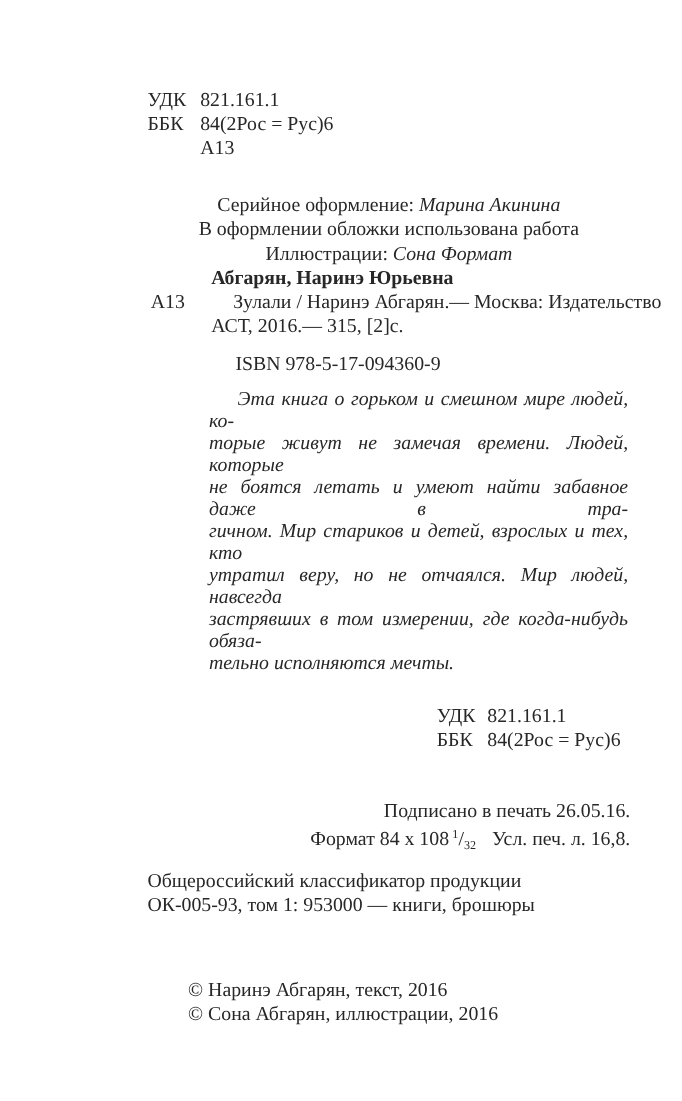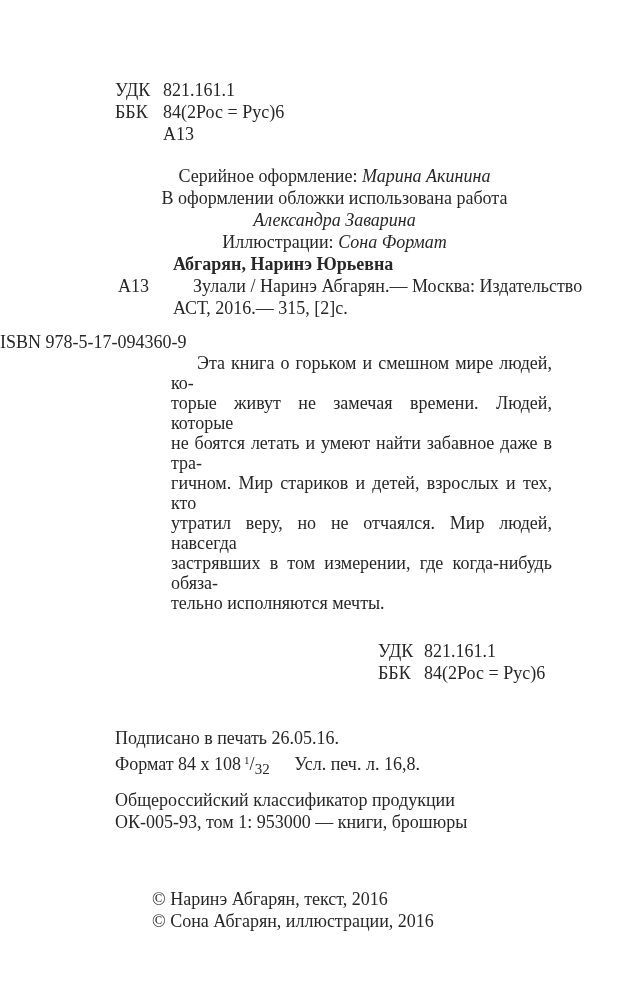"УДК 821.161.1" .page { padding-left: none -> 19px }
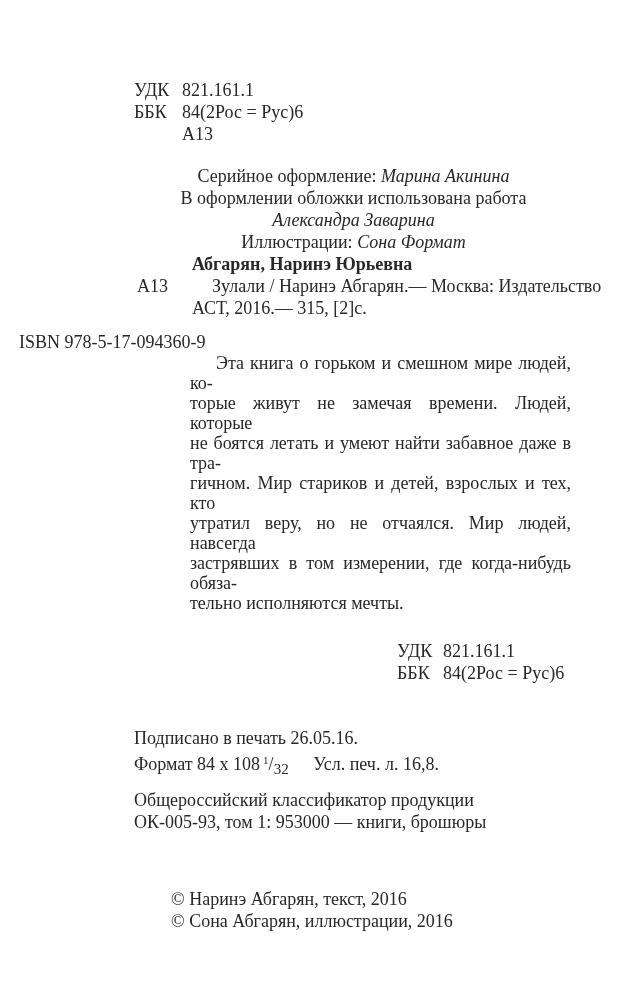"Серийное оформление: Марина Акинина" .credits { margin-top: 20px -> 30px }
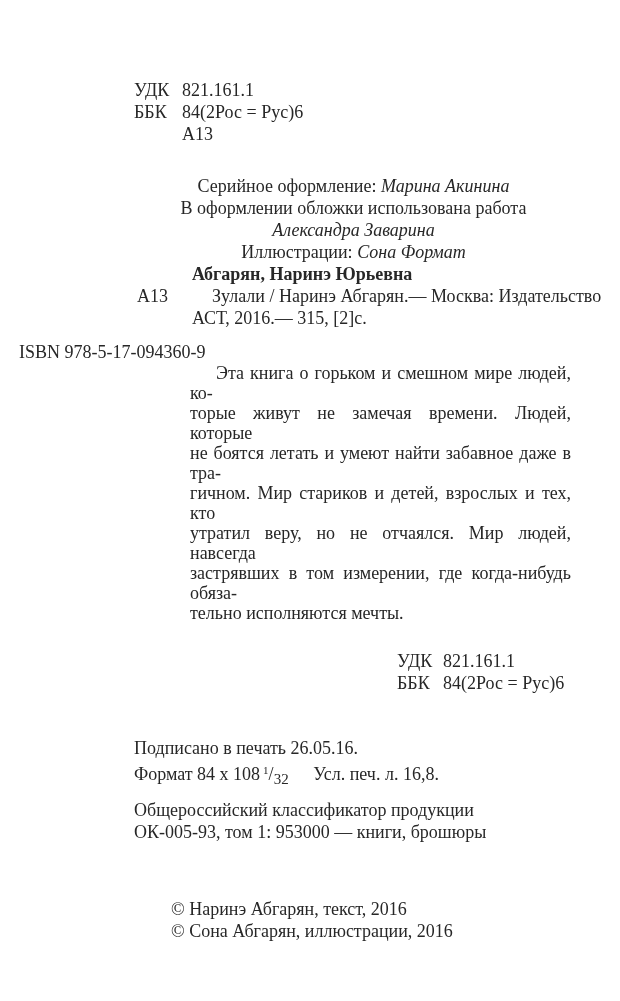"Александра Заварина" div.italic { html: <div>Александра Заварина</div> -> none }
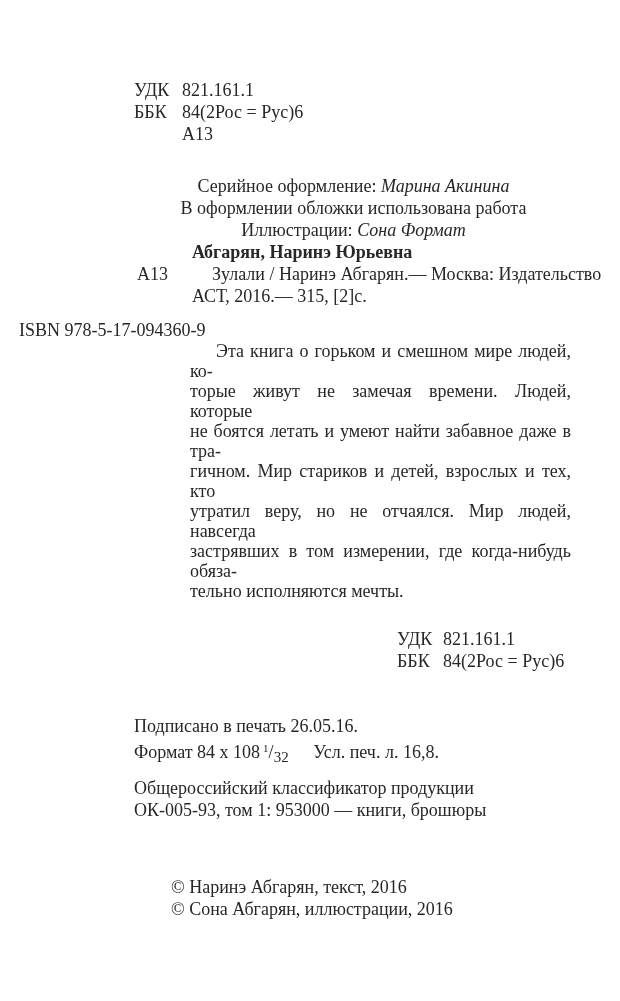"ISBN 978-5-17-094360-9" .isbn { margin-left: none -> 195px }
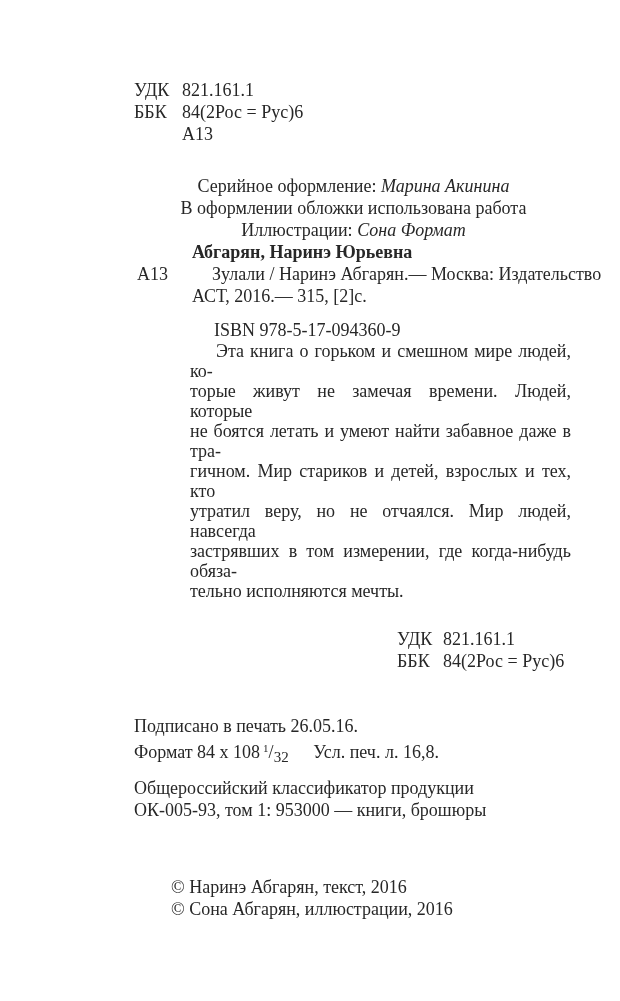"Эта книга о горьком и" .annotation { font-style: none -> italic; margin-top: none -> 11px }
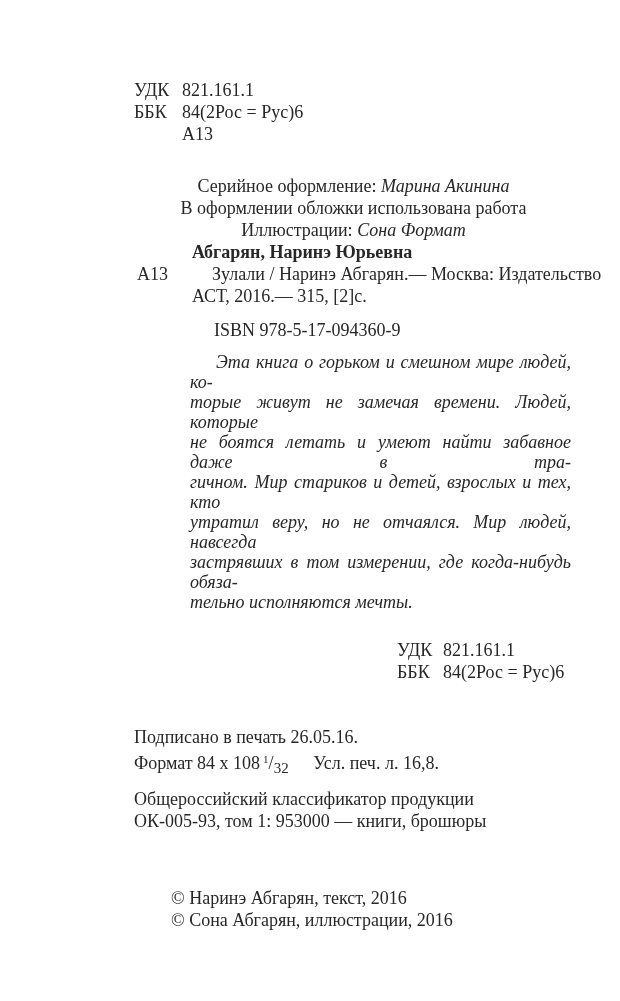"Подписано в печать 26.05.16." .print-info { text-align: left -> right }
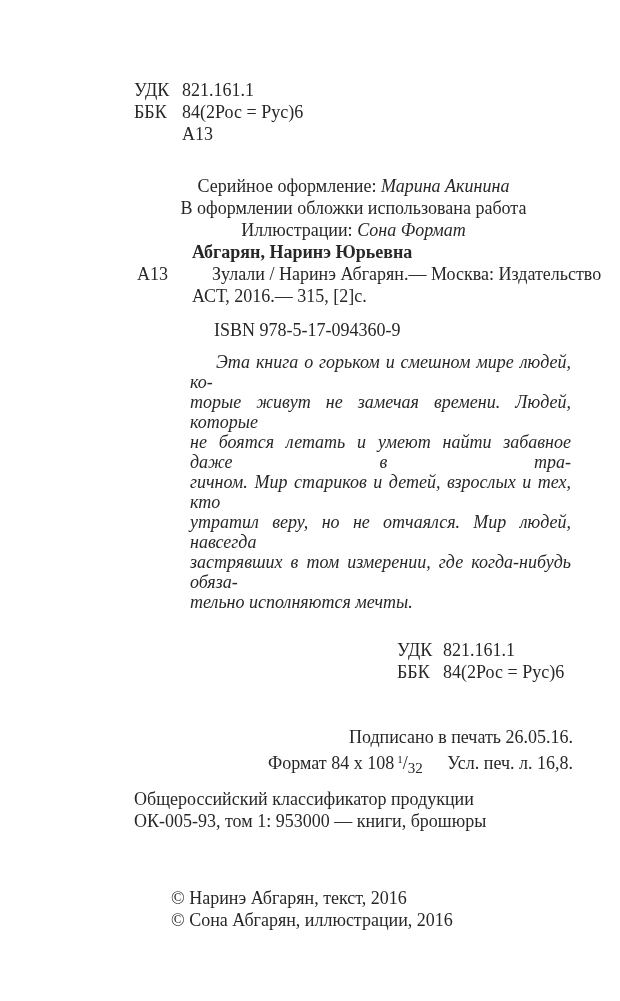"32" .print-info sub { font-size: 15px -> 11px; margin-right: 20px -> 10px }
